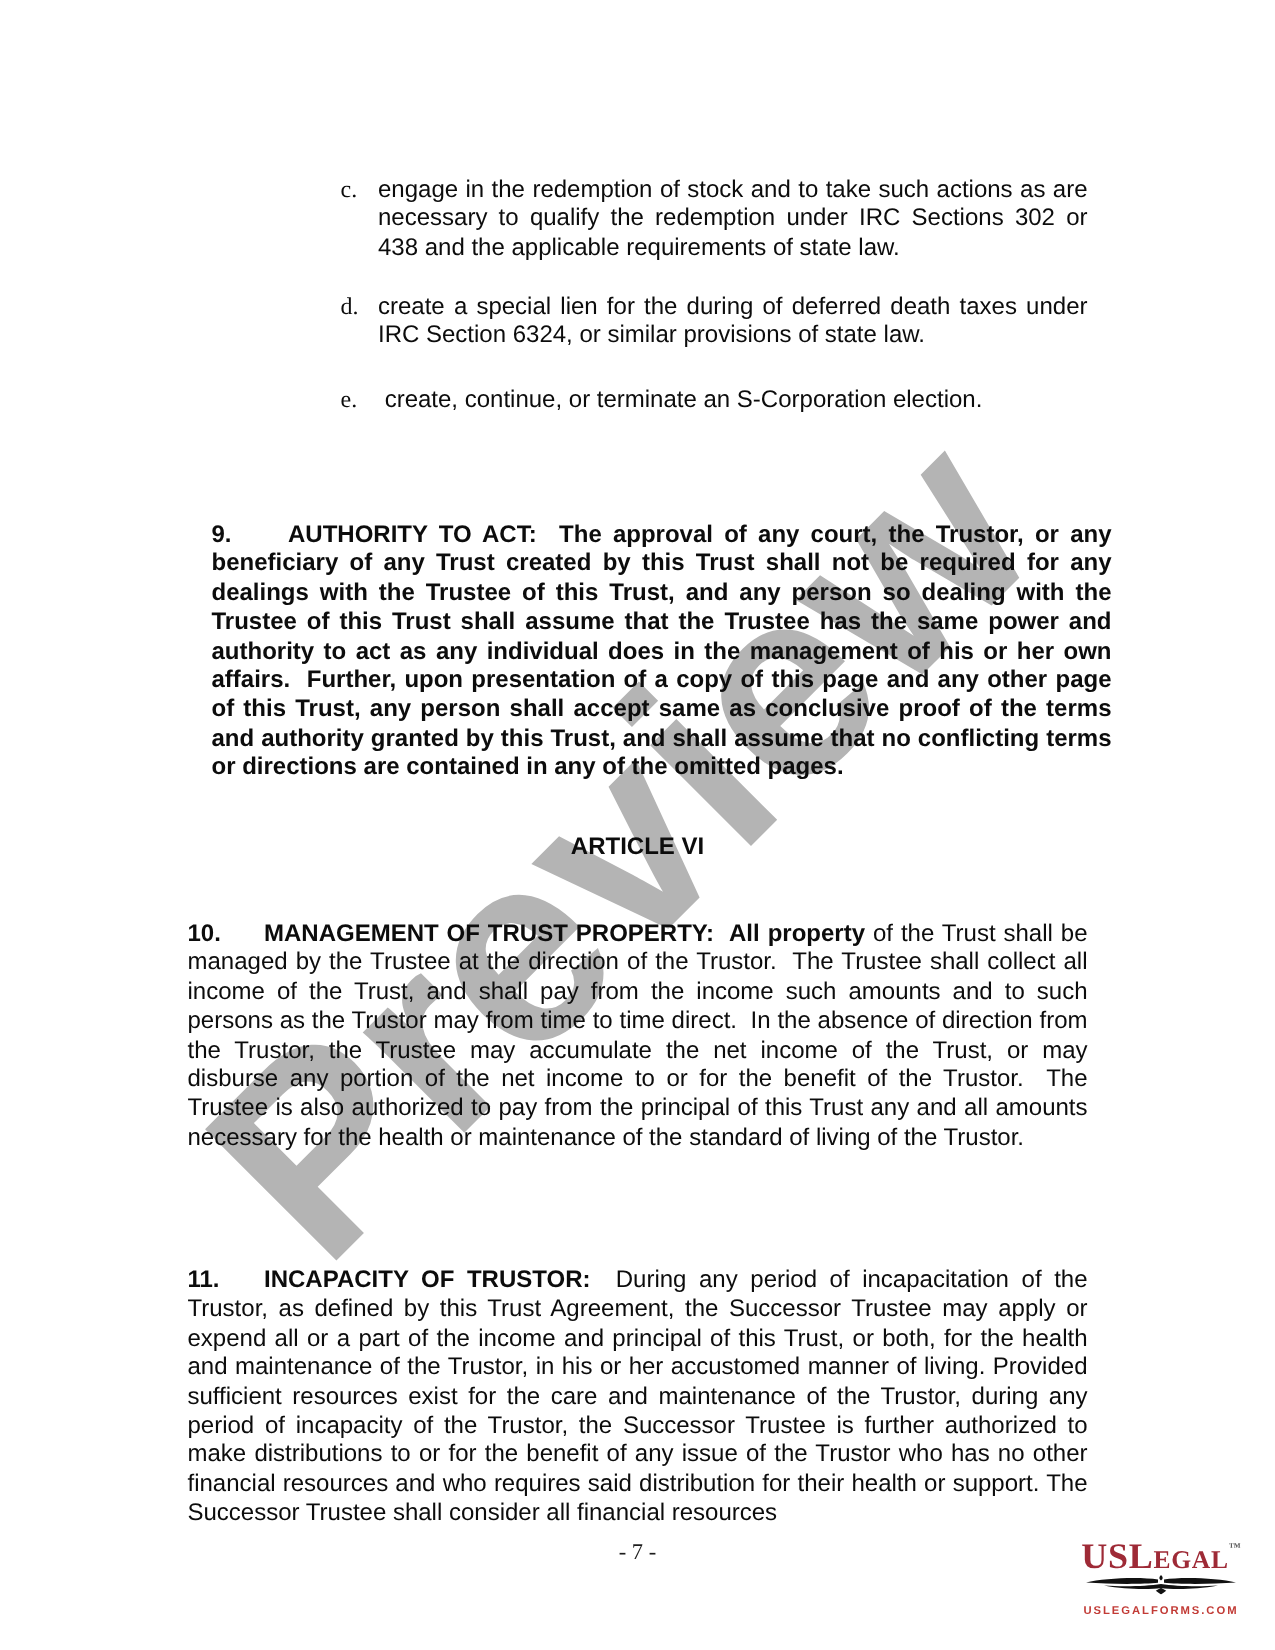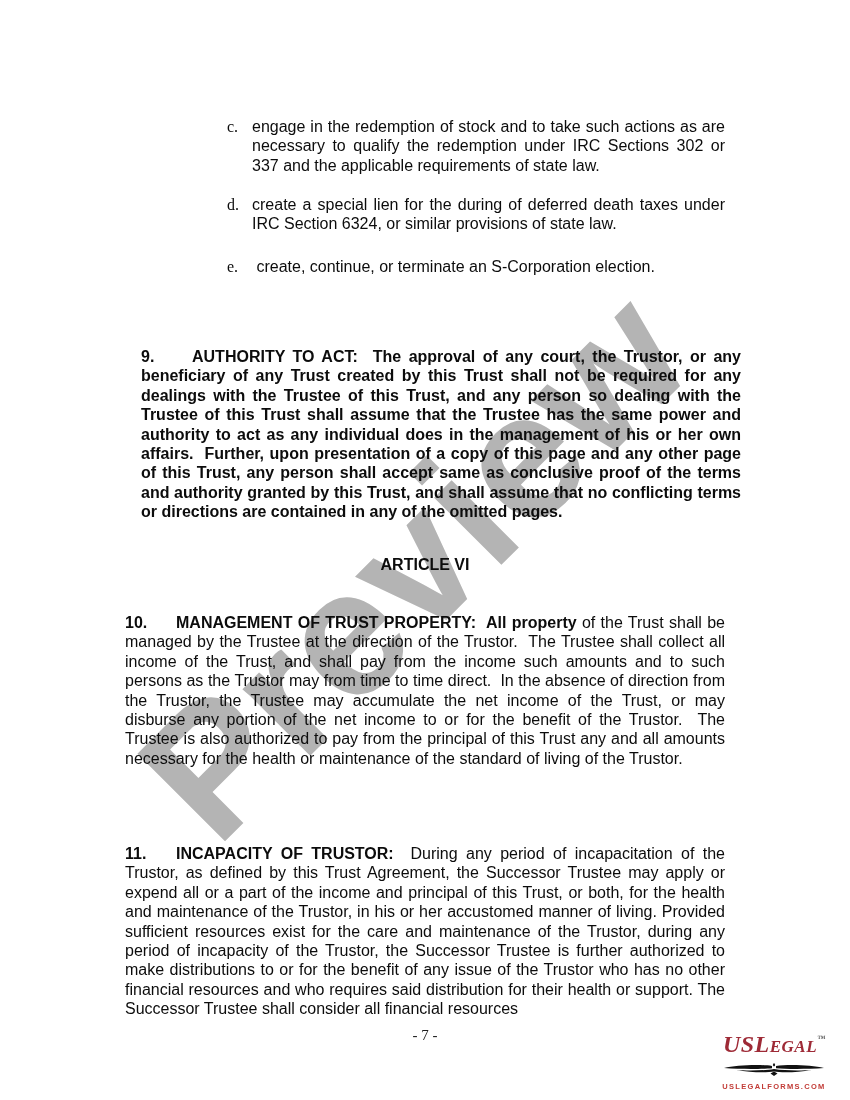"engage in the redemption of" span.itext { text: 337 -> 438 }
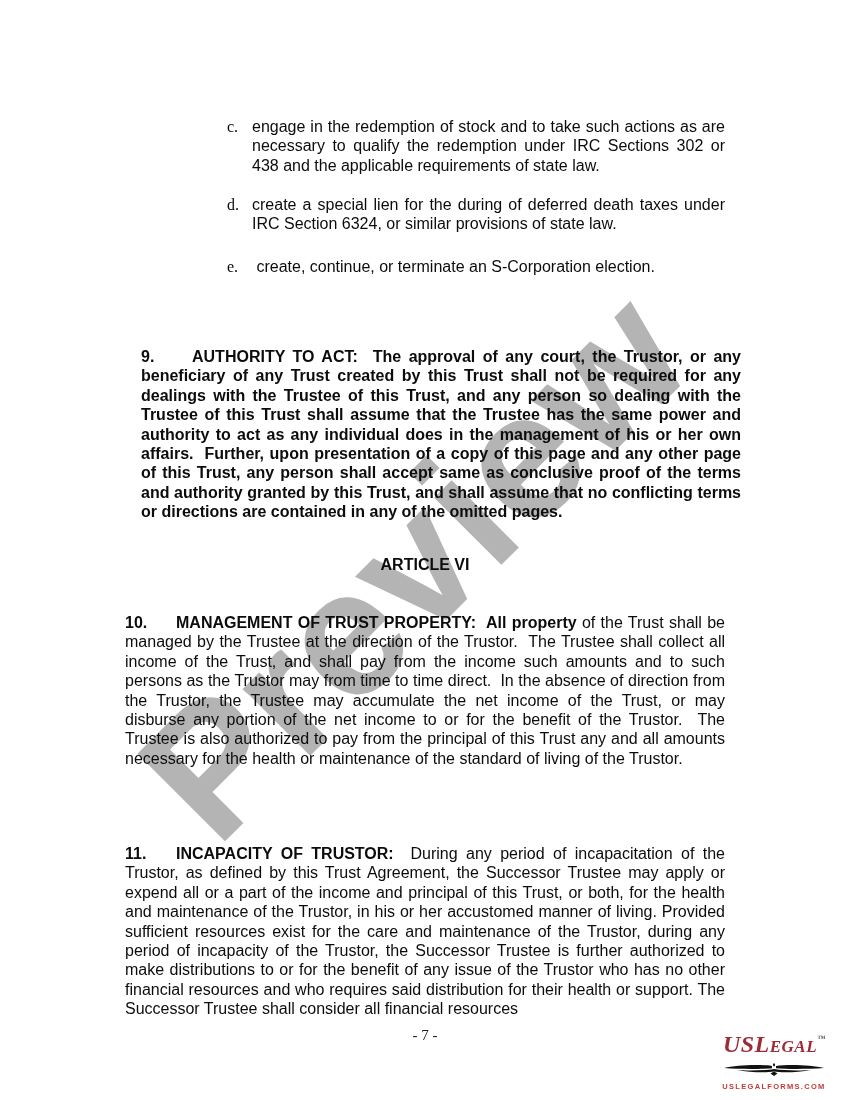"USLEGAL™" .logo-wordmark { font-style: italic -> none; line-height: 32px -> 18px }
